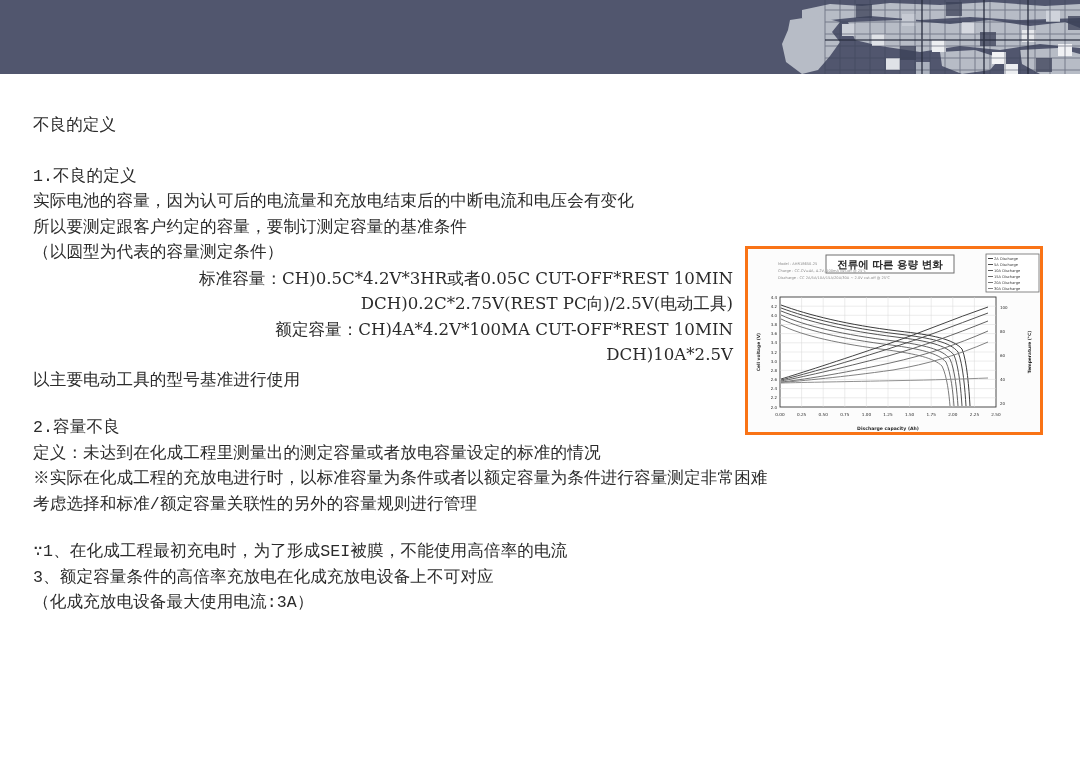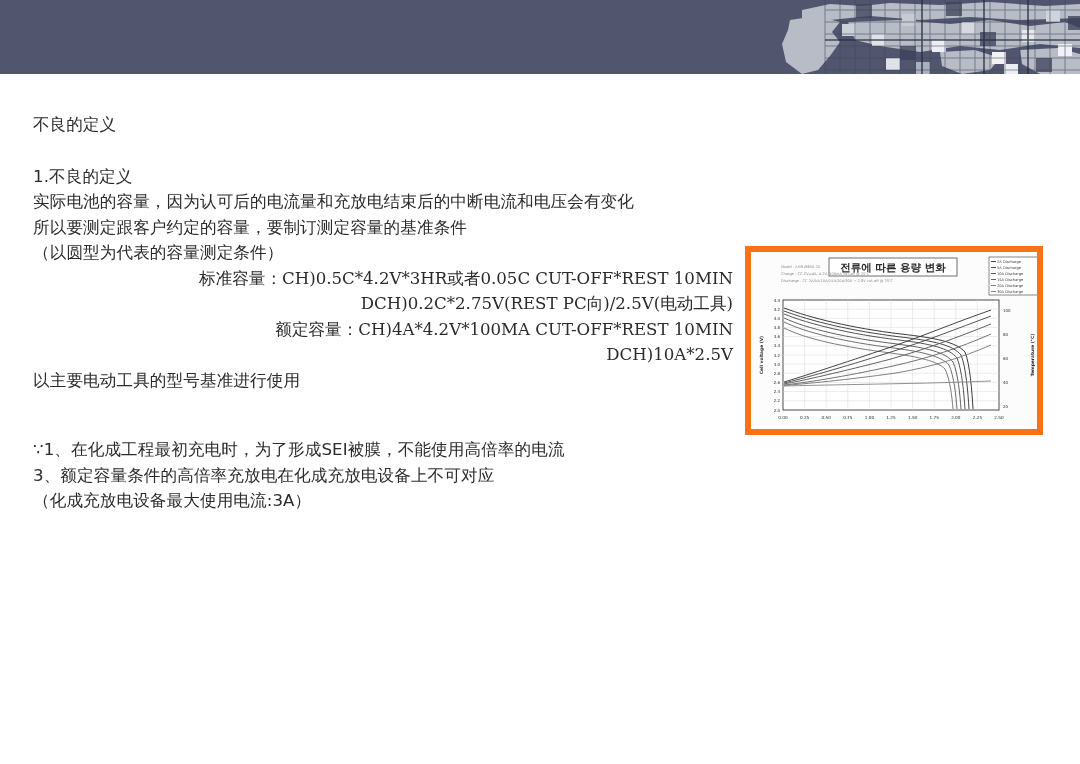"1.不良的定义" .ln { font-family: none -> Liberation Mono, monospace }
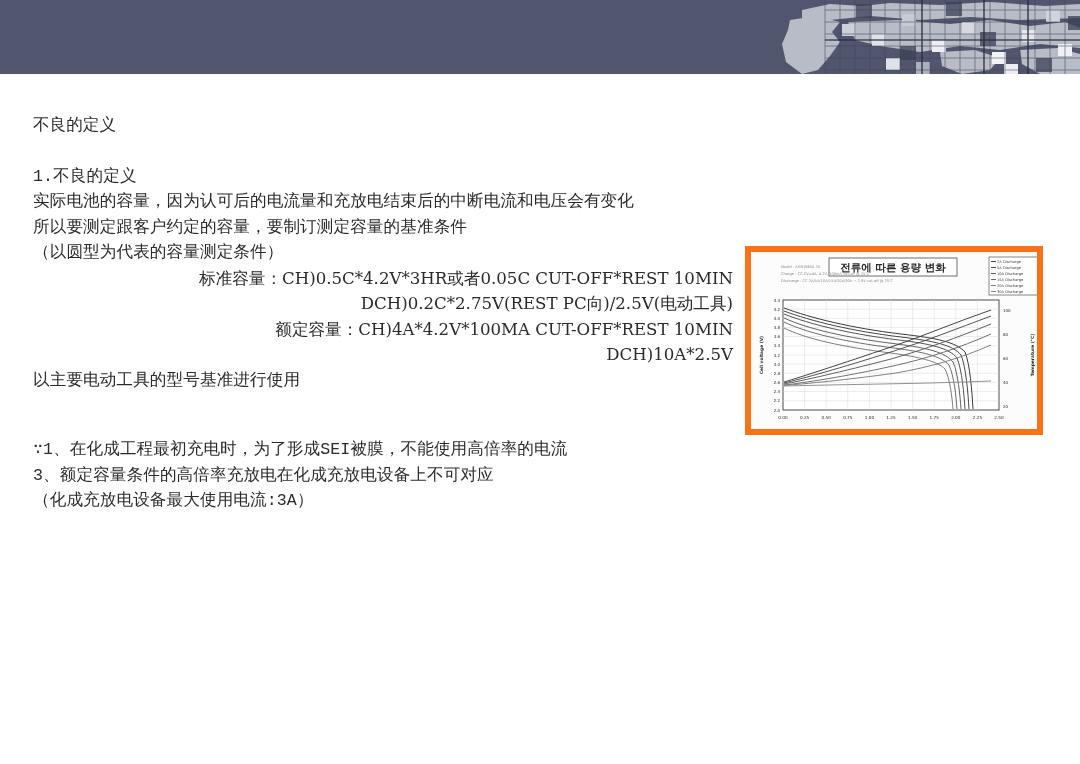"전류에 따른 용량 변화" .chart-figure { border: 6px solid #f97316 -> 3px solid #f97316 }
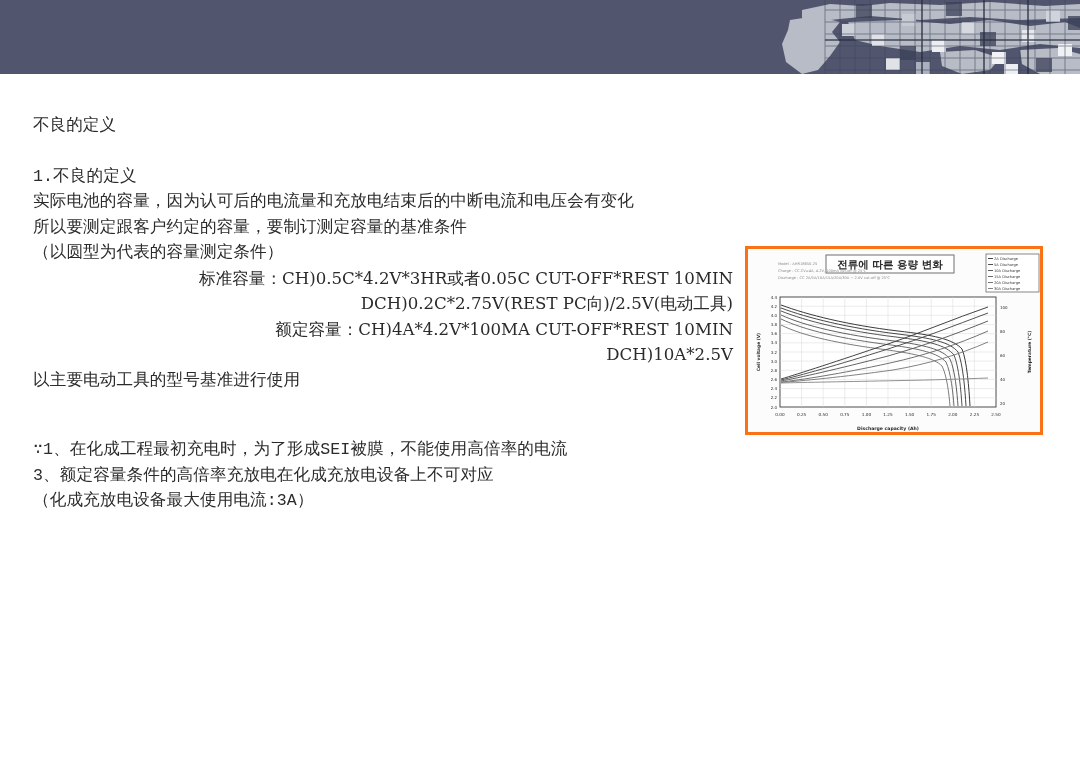"2.容量不良" div { html: none -> <div> <div>2.容量不良</div> <div>定义：未达到在化成工程里测量出的测定容量或者放电容量设定的标准的情况</div> <div>※实际在化成工程的充放电进行时，以标准容量为条件或者以额定容量为条件进行容量测定非常困难</div> <div>考虑选择和标准/额定容量关联性的另外的容量规则进行管理</div> </div> }
